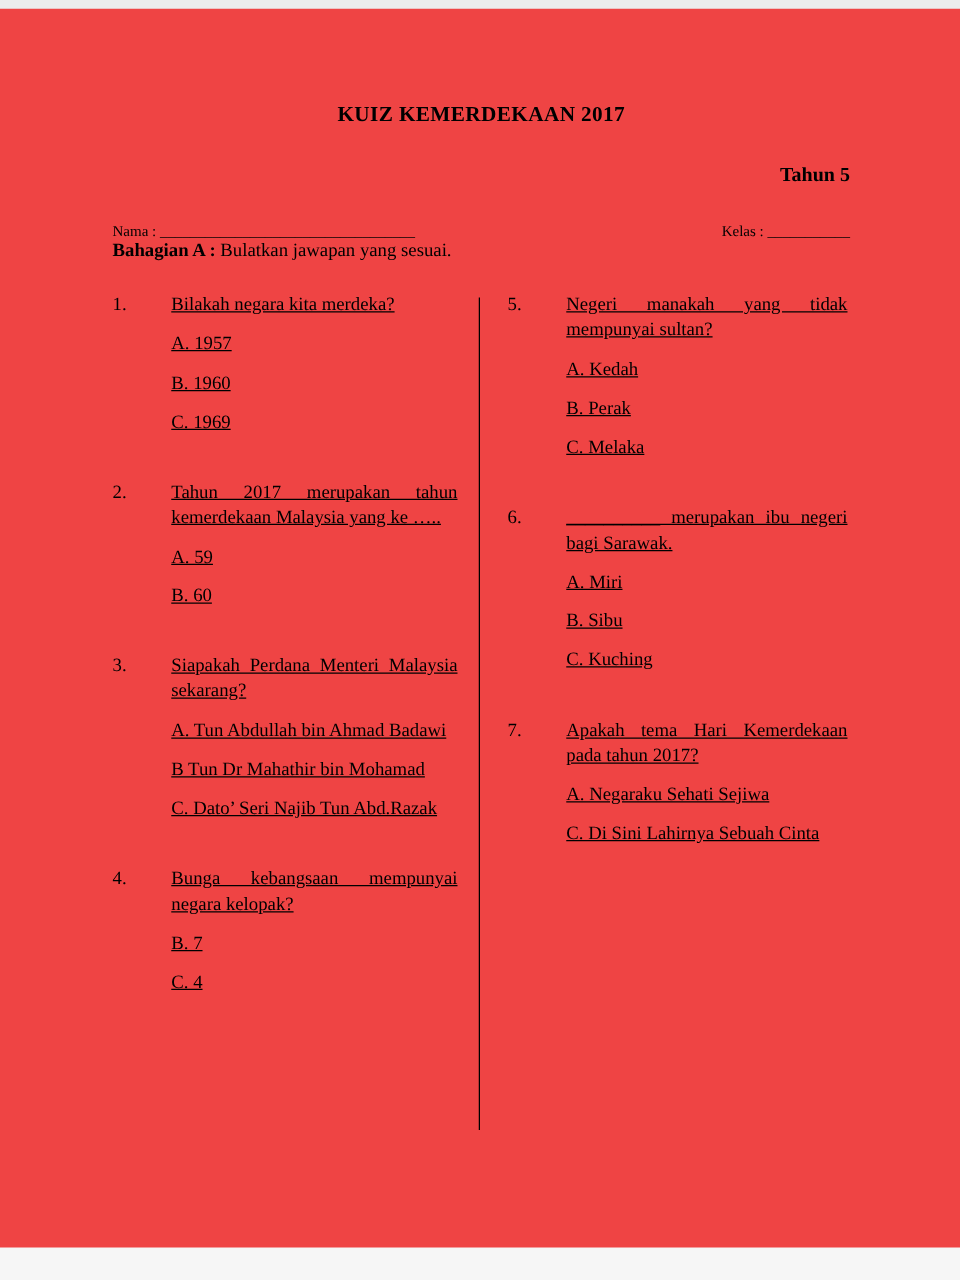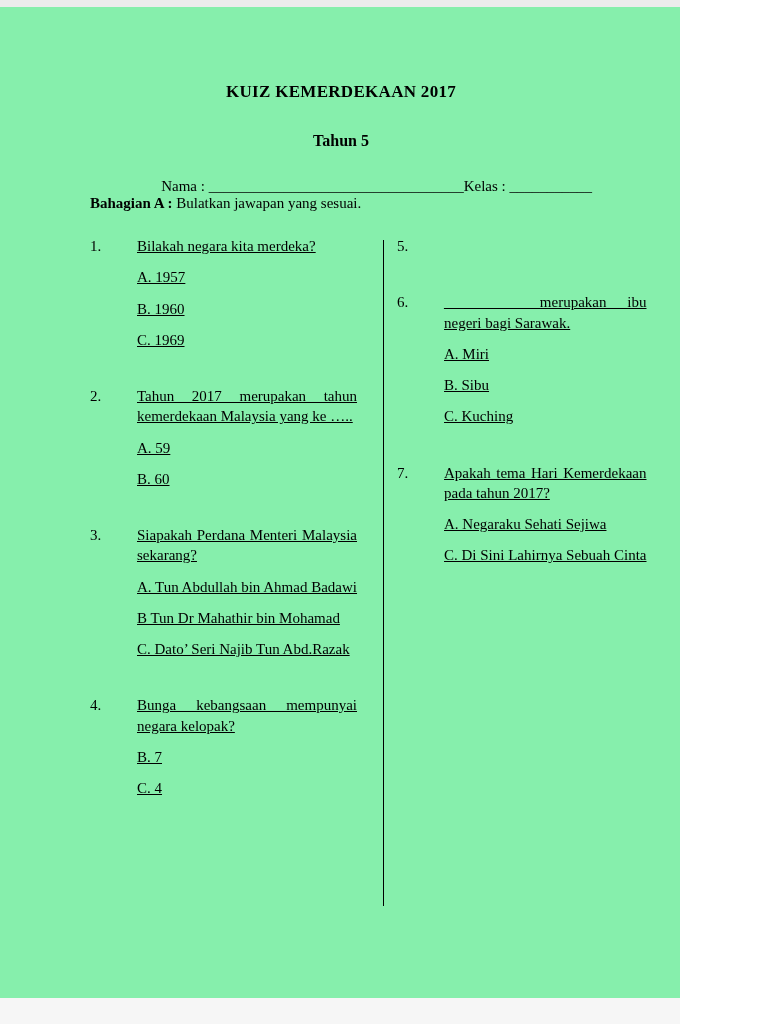"KUIZ KEMERDEKAAN 2017" .page { background: #86efac -> #ef4444; width: 680px -> 768px }
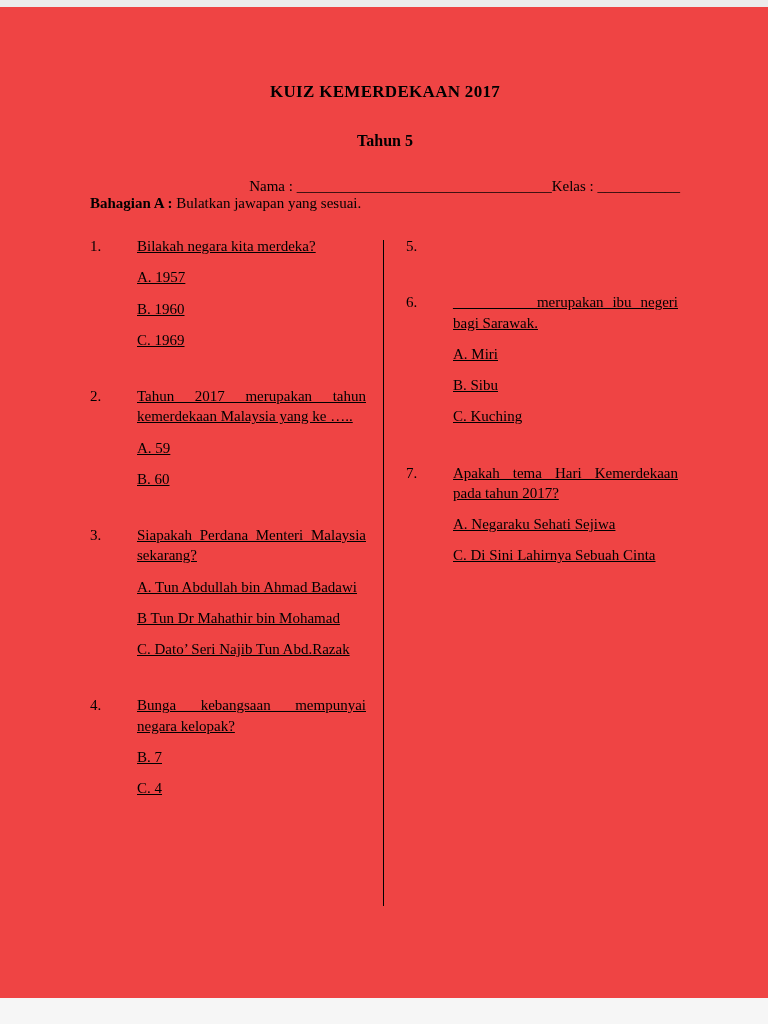"Tahun 5" .subtitle { text-align: center -> right }
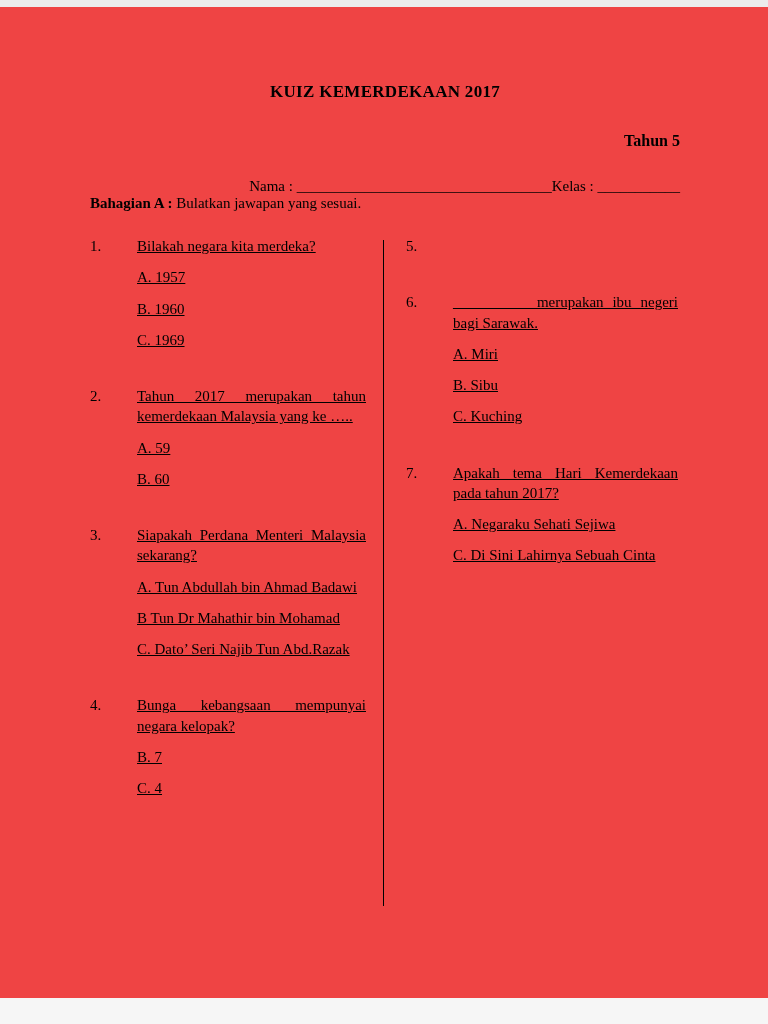"Nama :" .name-row { font-size: 15px -> 12px; justify-content: flex-end -> space-between }
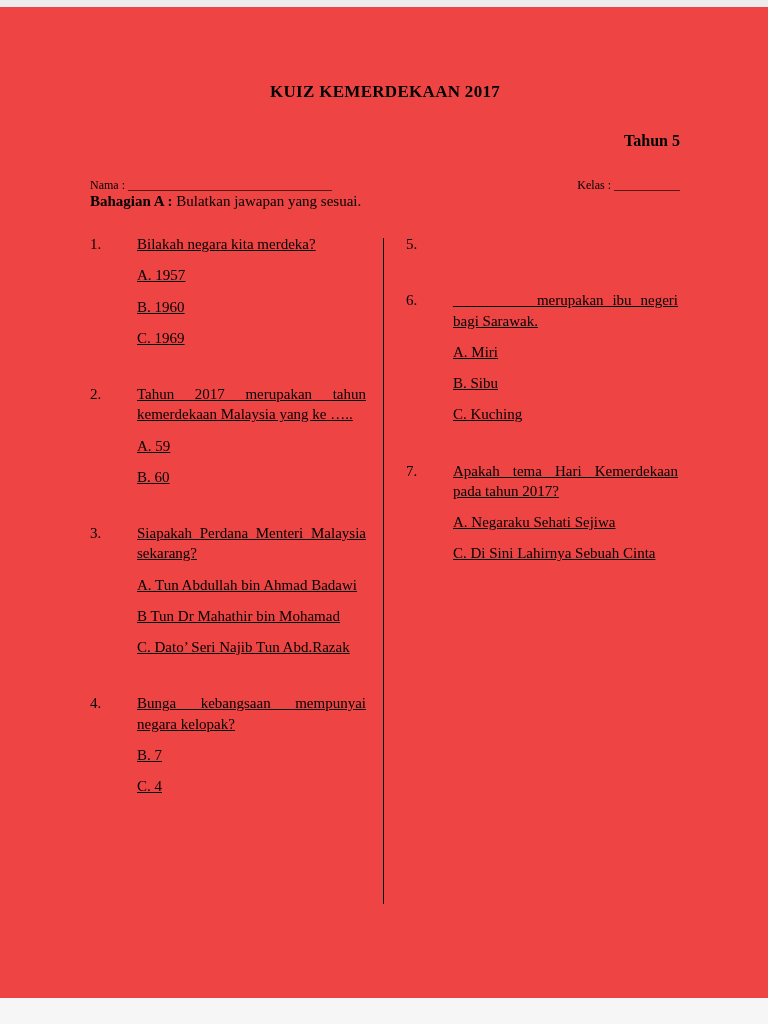"Negeri manakah yang tidak mempunyai" div.q-body { html: none -> <div> <div>Negeri manakah yang tidak mempunyai sultan?</div> <div>A. Kedah</div> <div>B. Perak</div> <div>C. Melaka</div> </div> }
